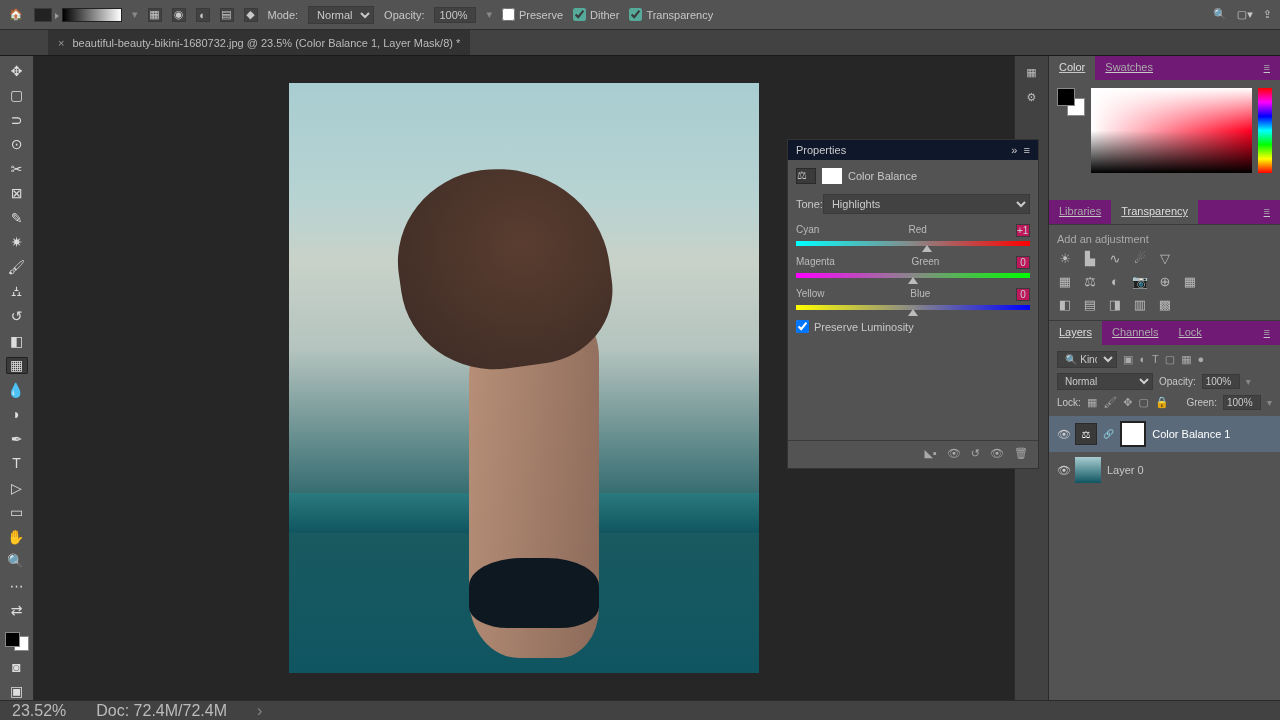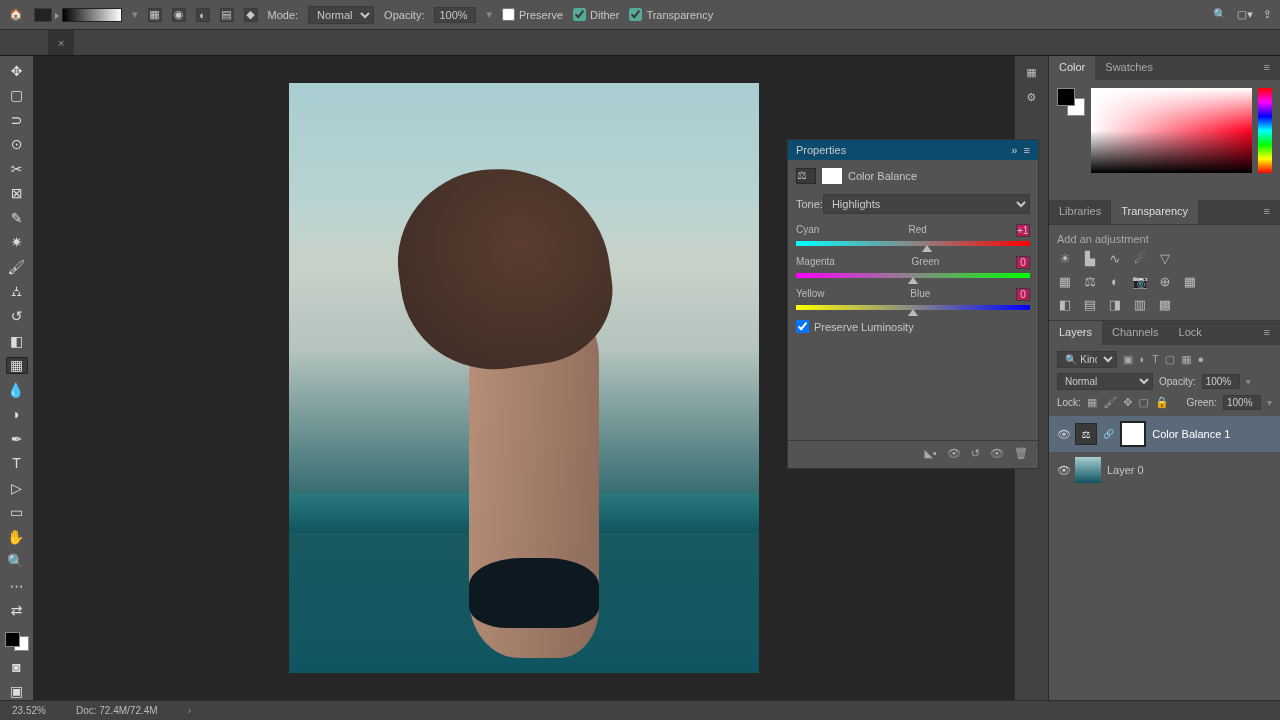"beautiful-beauty-bikini-1680732.jpg @" span { html: none -> <span>beautiful-beauty-bikini-1680732.jpg @ 23.5% (Color Balance 1, Layer Mask/8) *</span> }
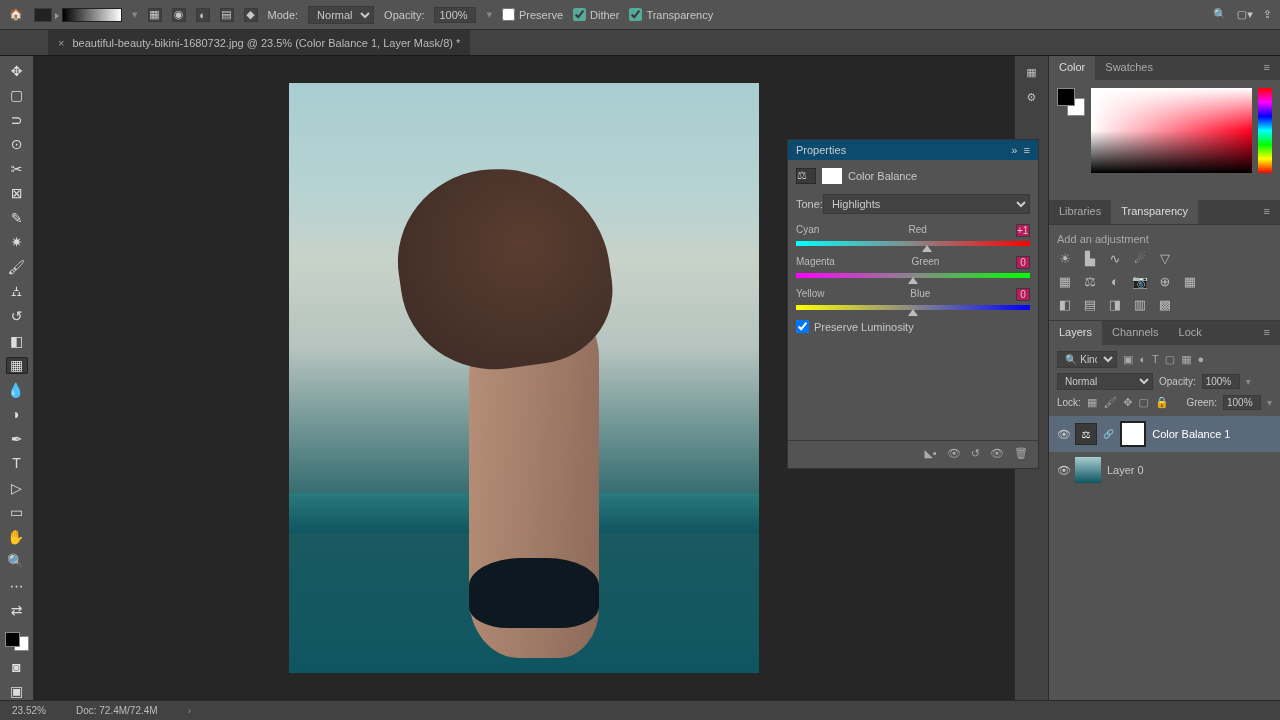"Color" .panel-tabs { background: #404040 -> #701a75; text-decoration: none -> underline }
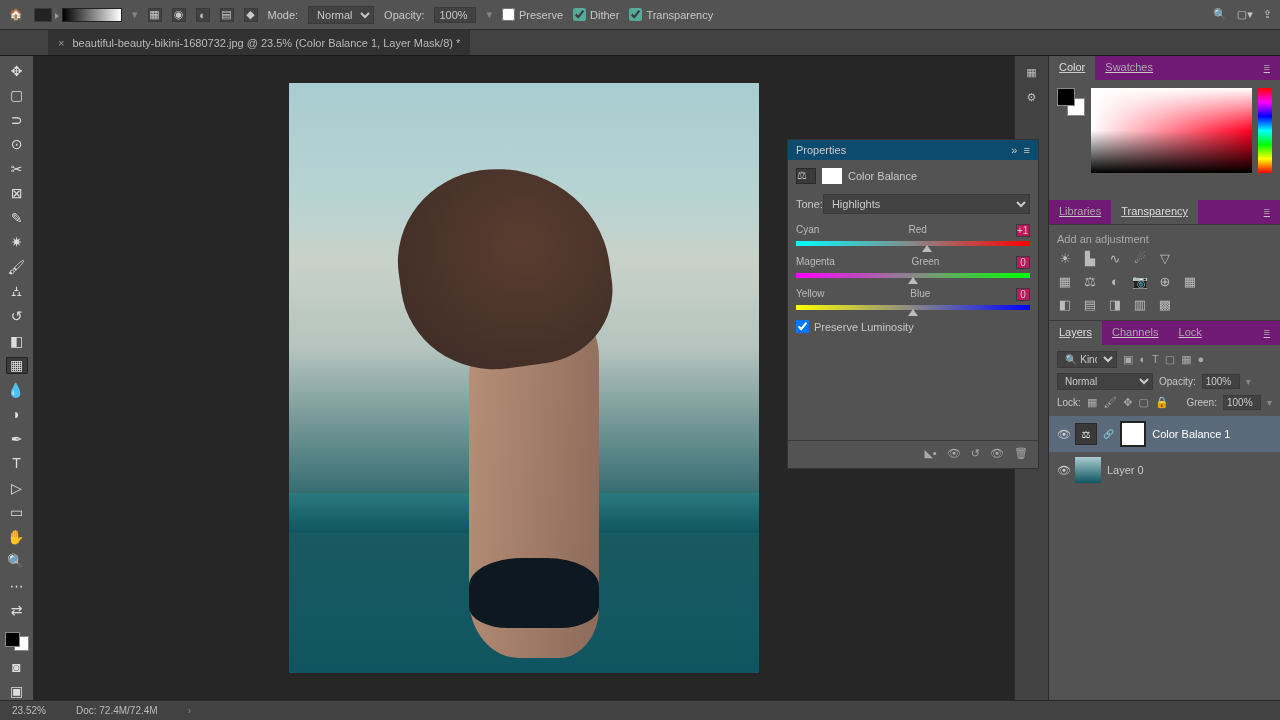"Properties" .prop-head { background: #0c4a6e -> #0f172a }
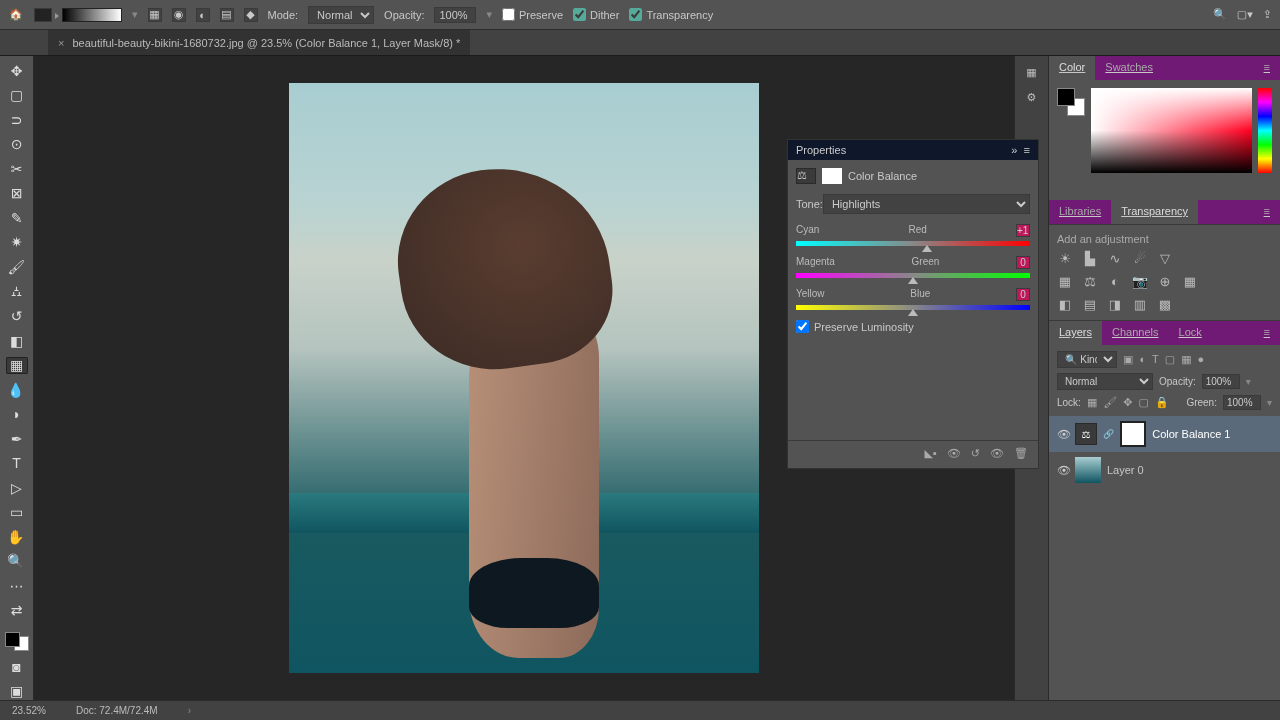"23.52%" .statusbar { font-size: 10px -> 16px }
